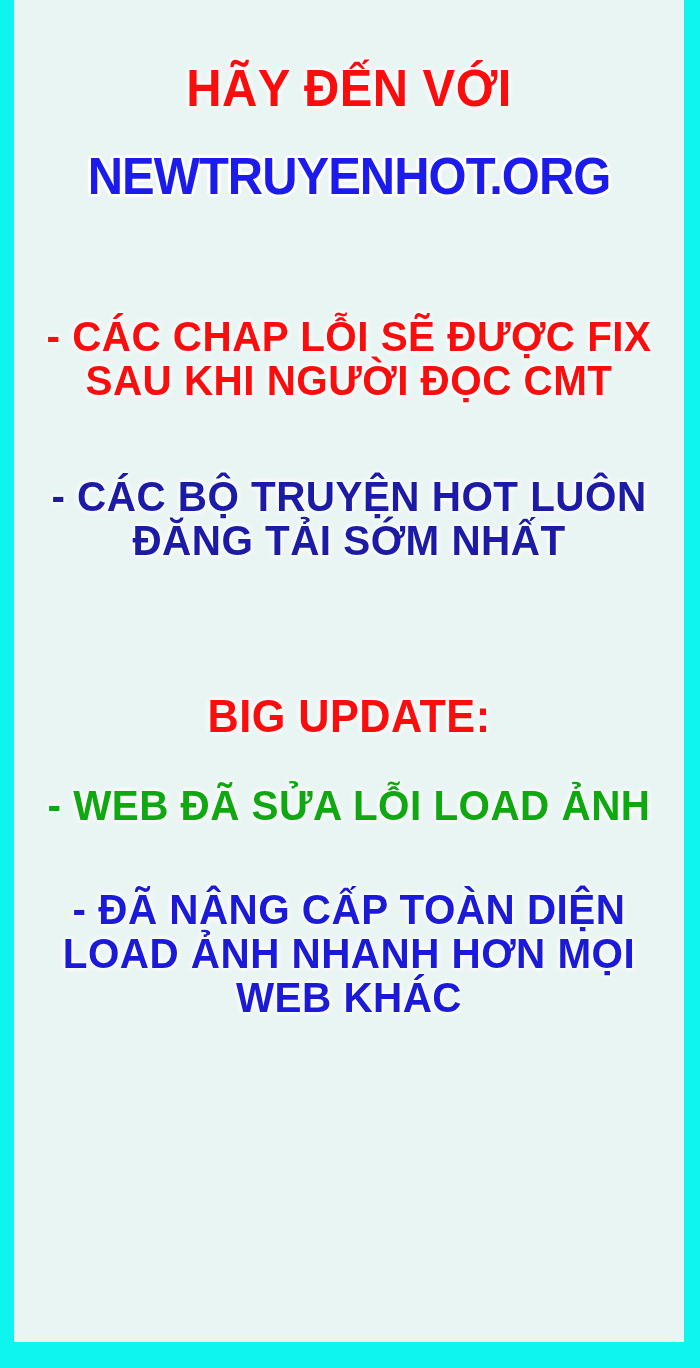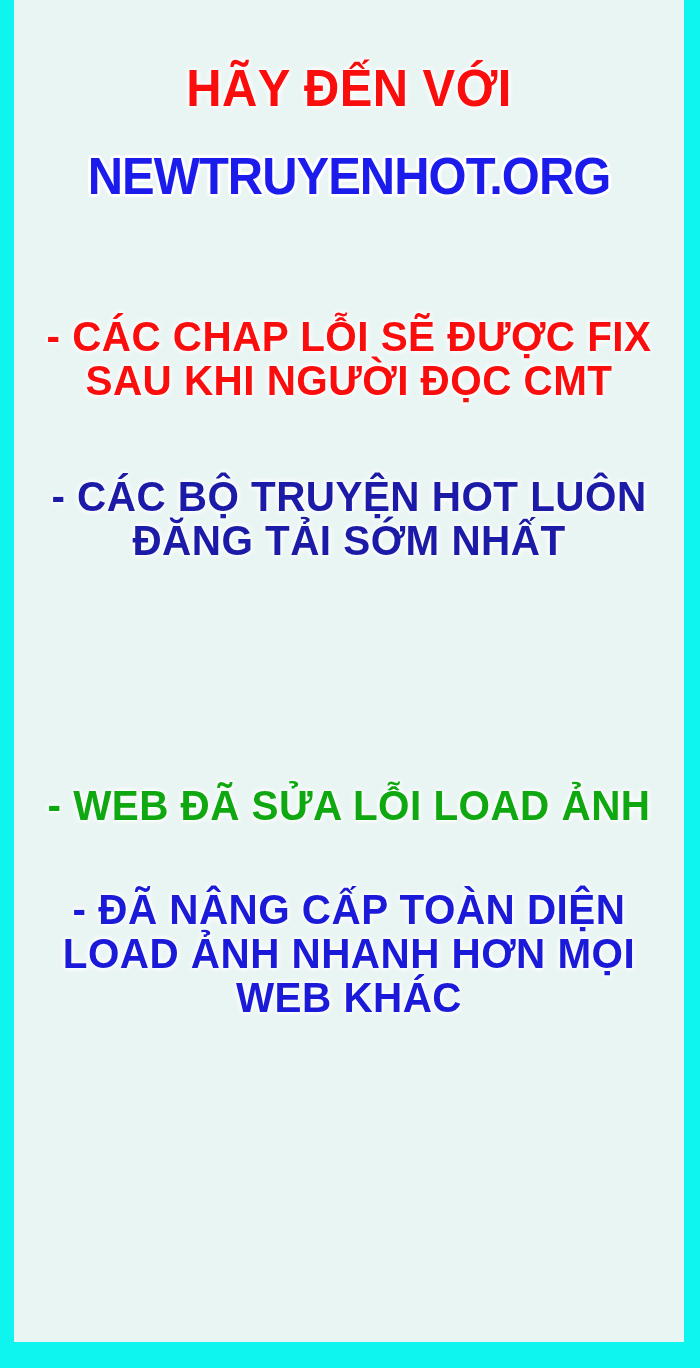"BIG UPDATE:" div.blk { html: none -> <div> <div>BIG UPDATE:</div> </div> }
